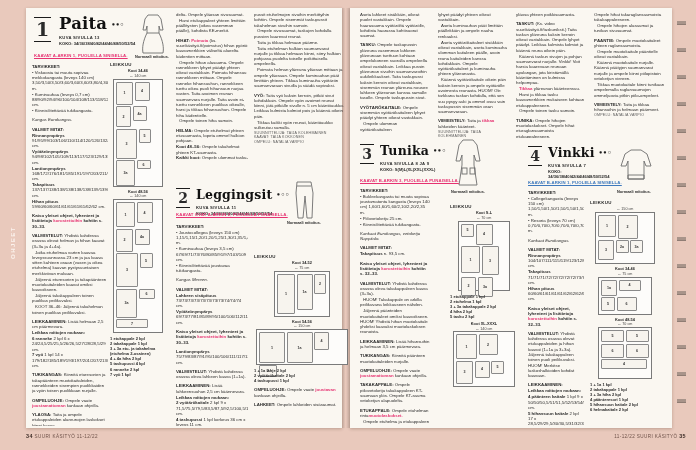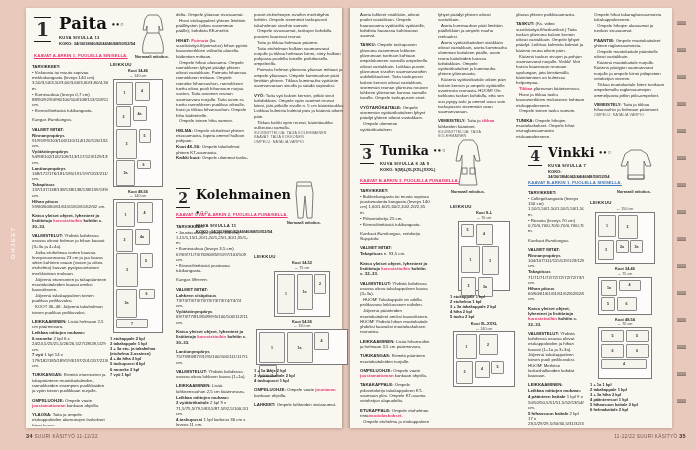"Kolehmainen" span.sec-title { text: Kolehmainen -> Leggingsit }
